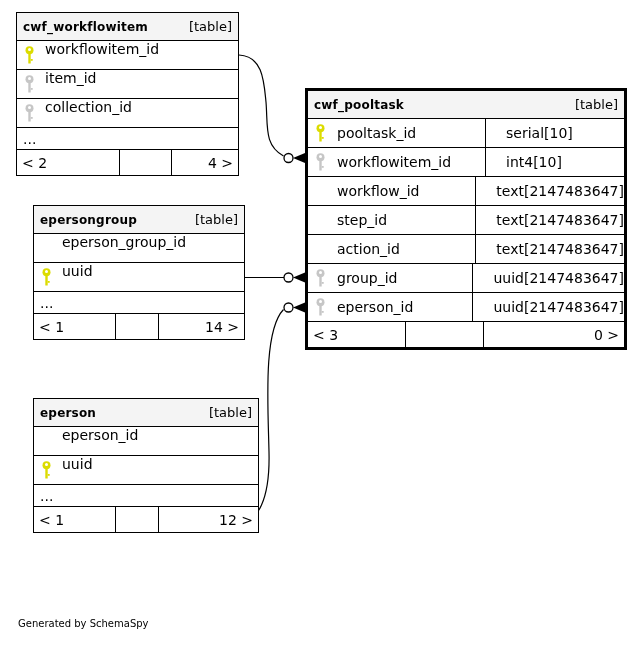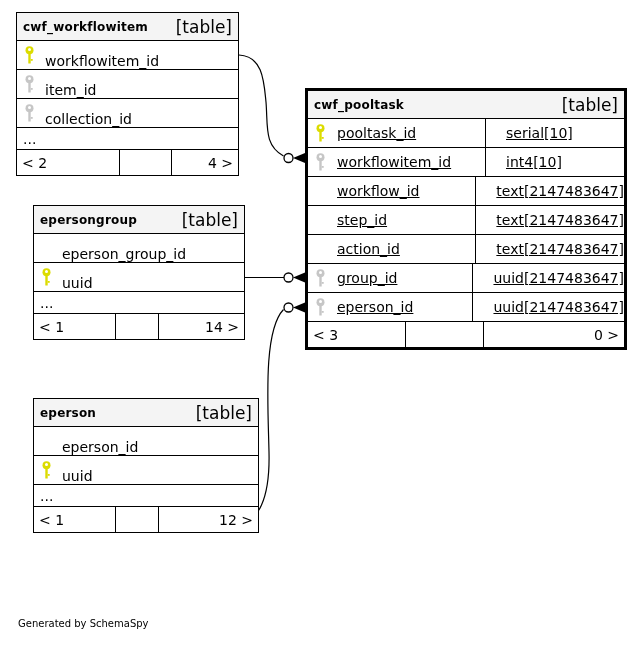"[table]" .hdr .tag { font-size: 17px -> 13px }
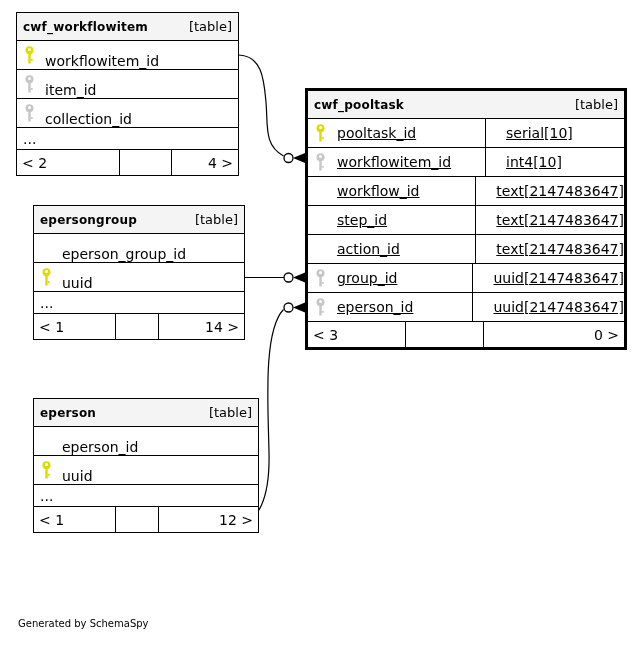"workflowitem_id" .row { align-items: flex-end -> flex-start }
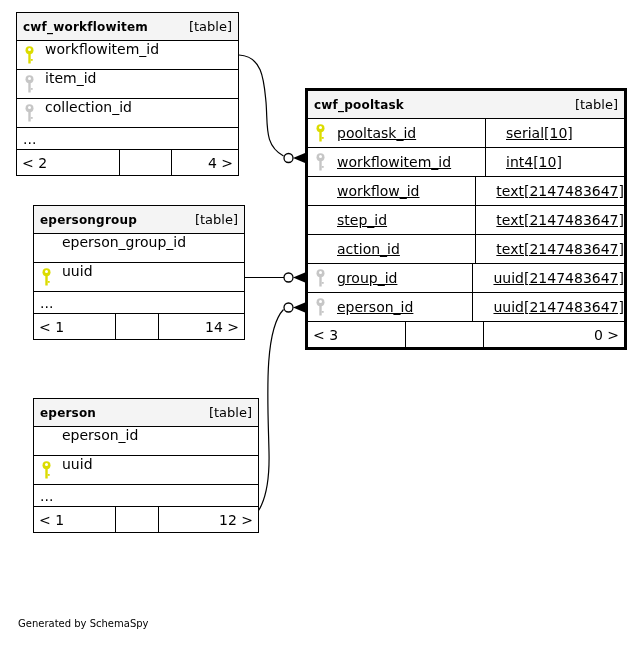"pooltask_id" .row.two-col { text-decoration: underline -> none }
